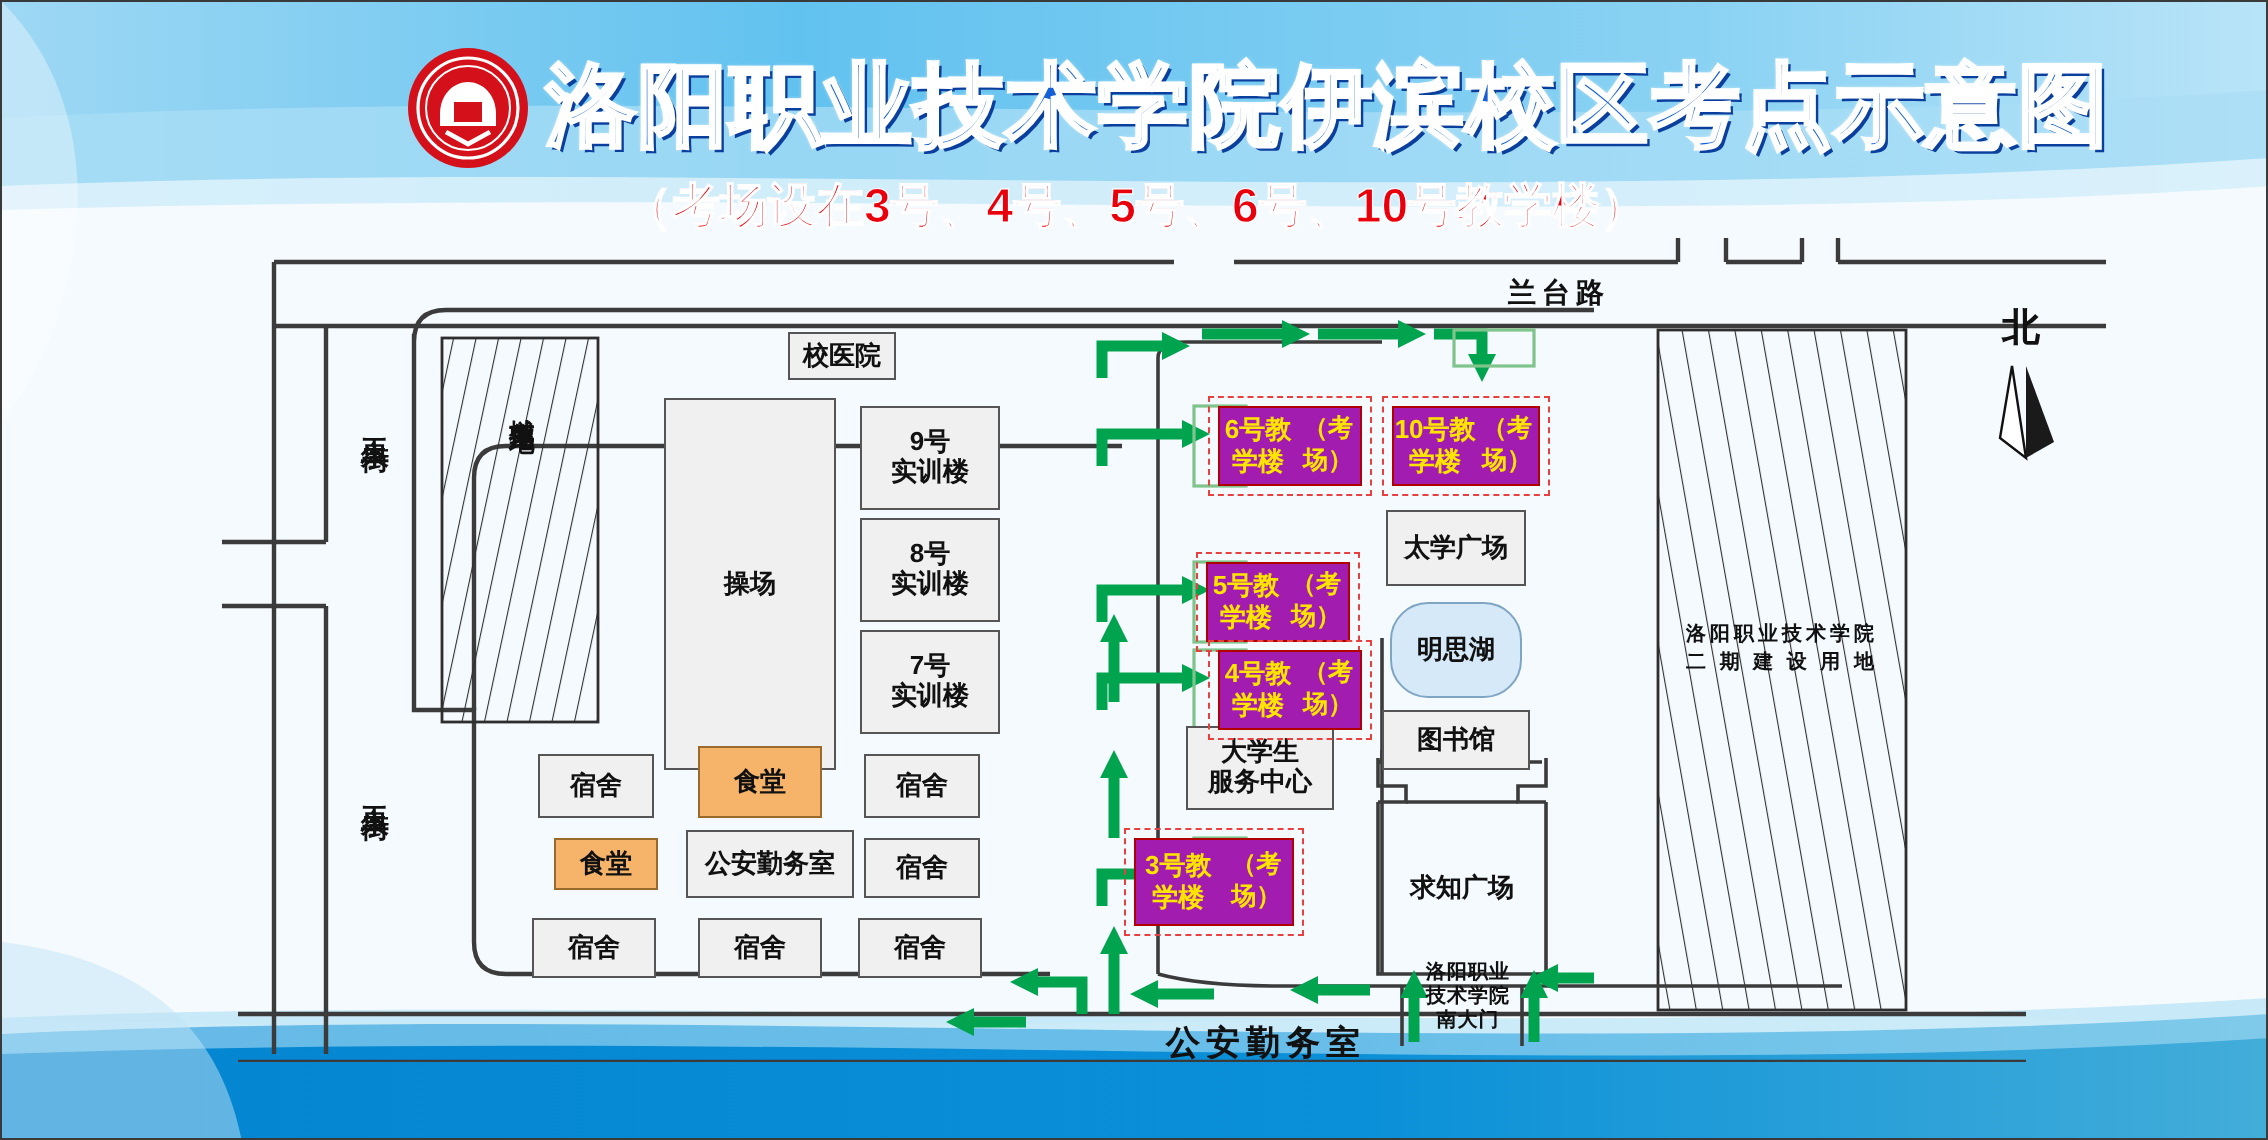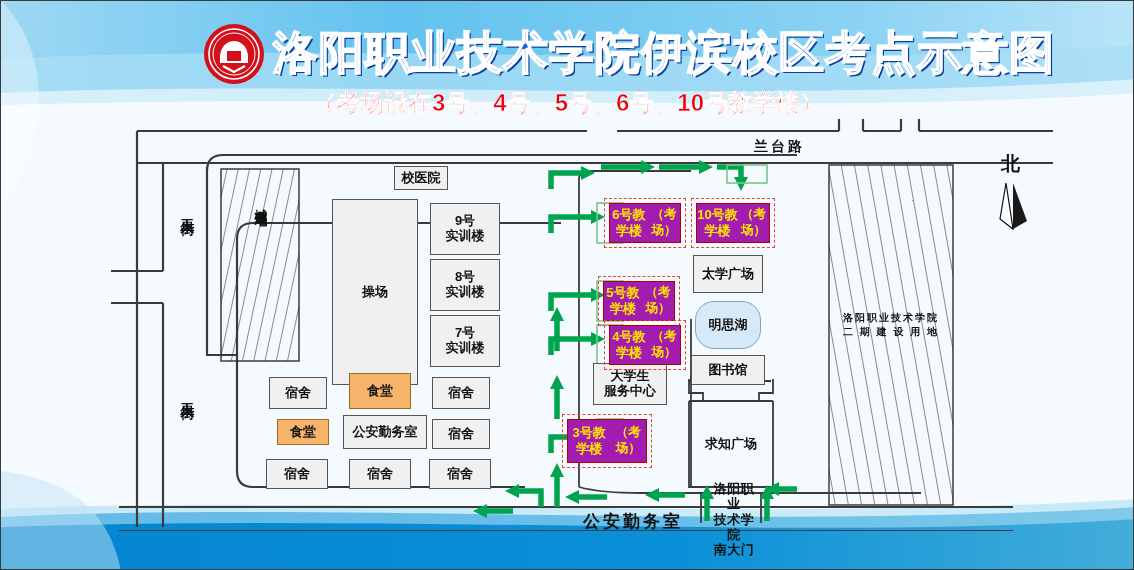"洛阳职业" .tiny { font-size: 13px -> 10px }
